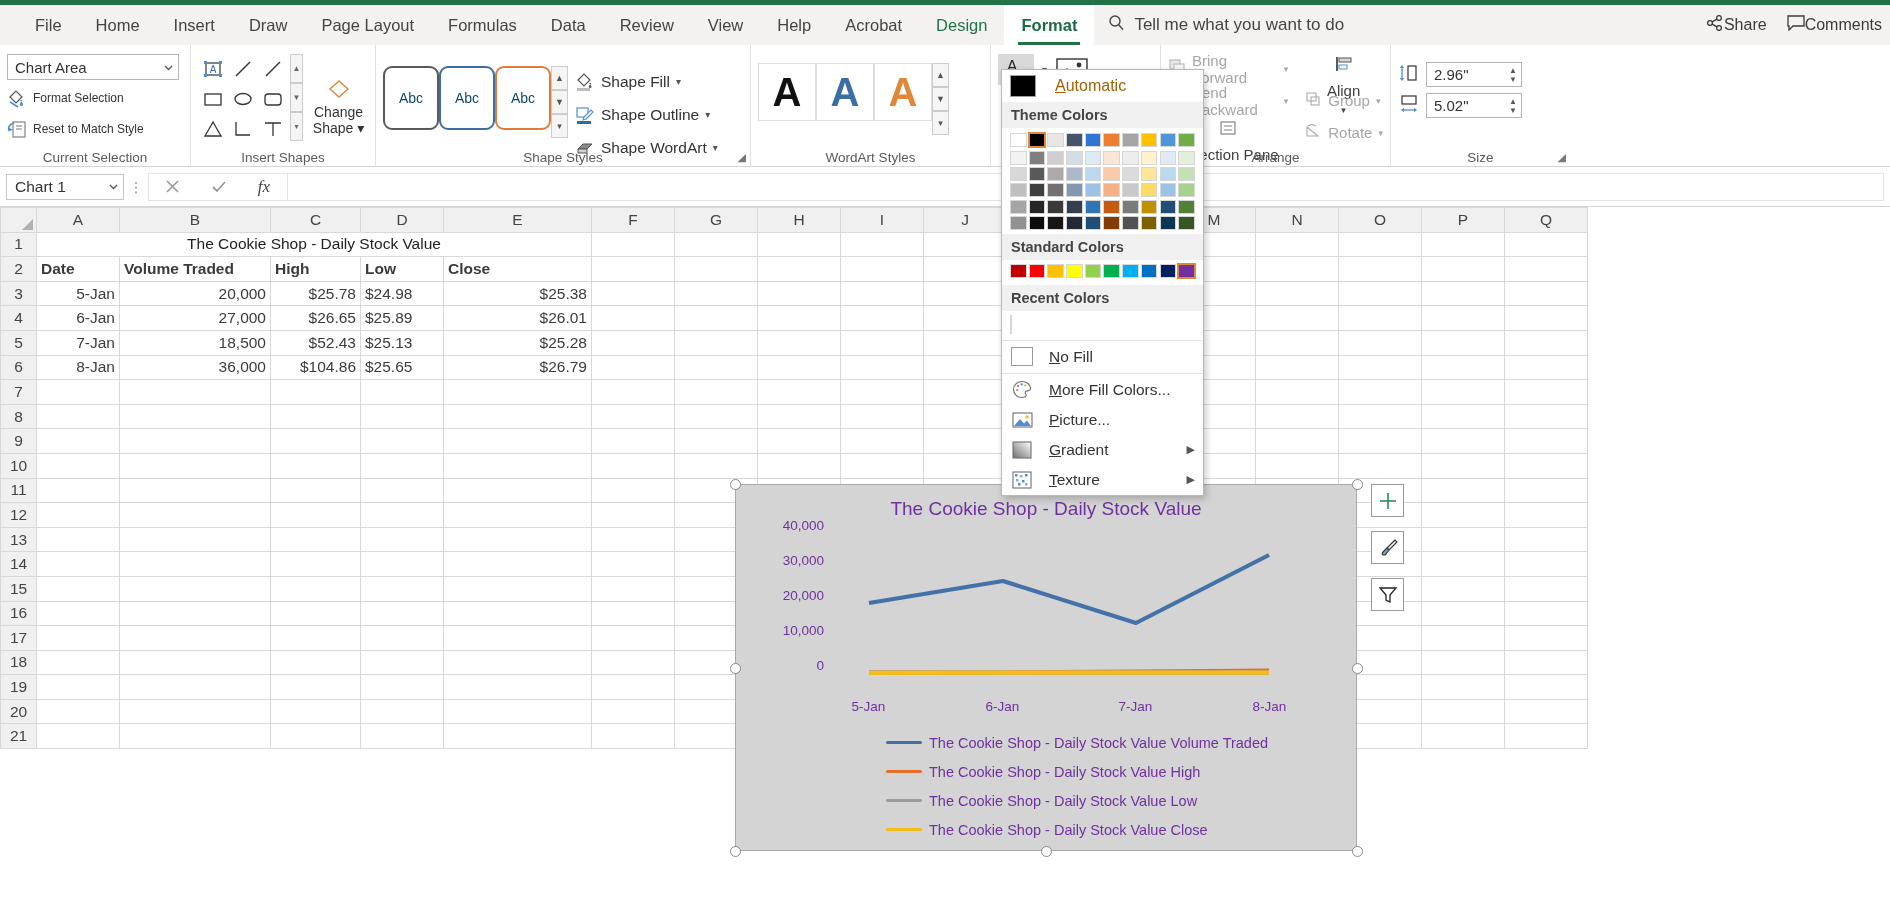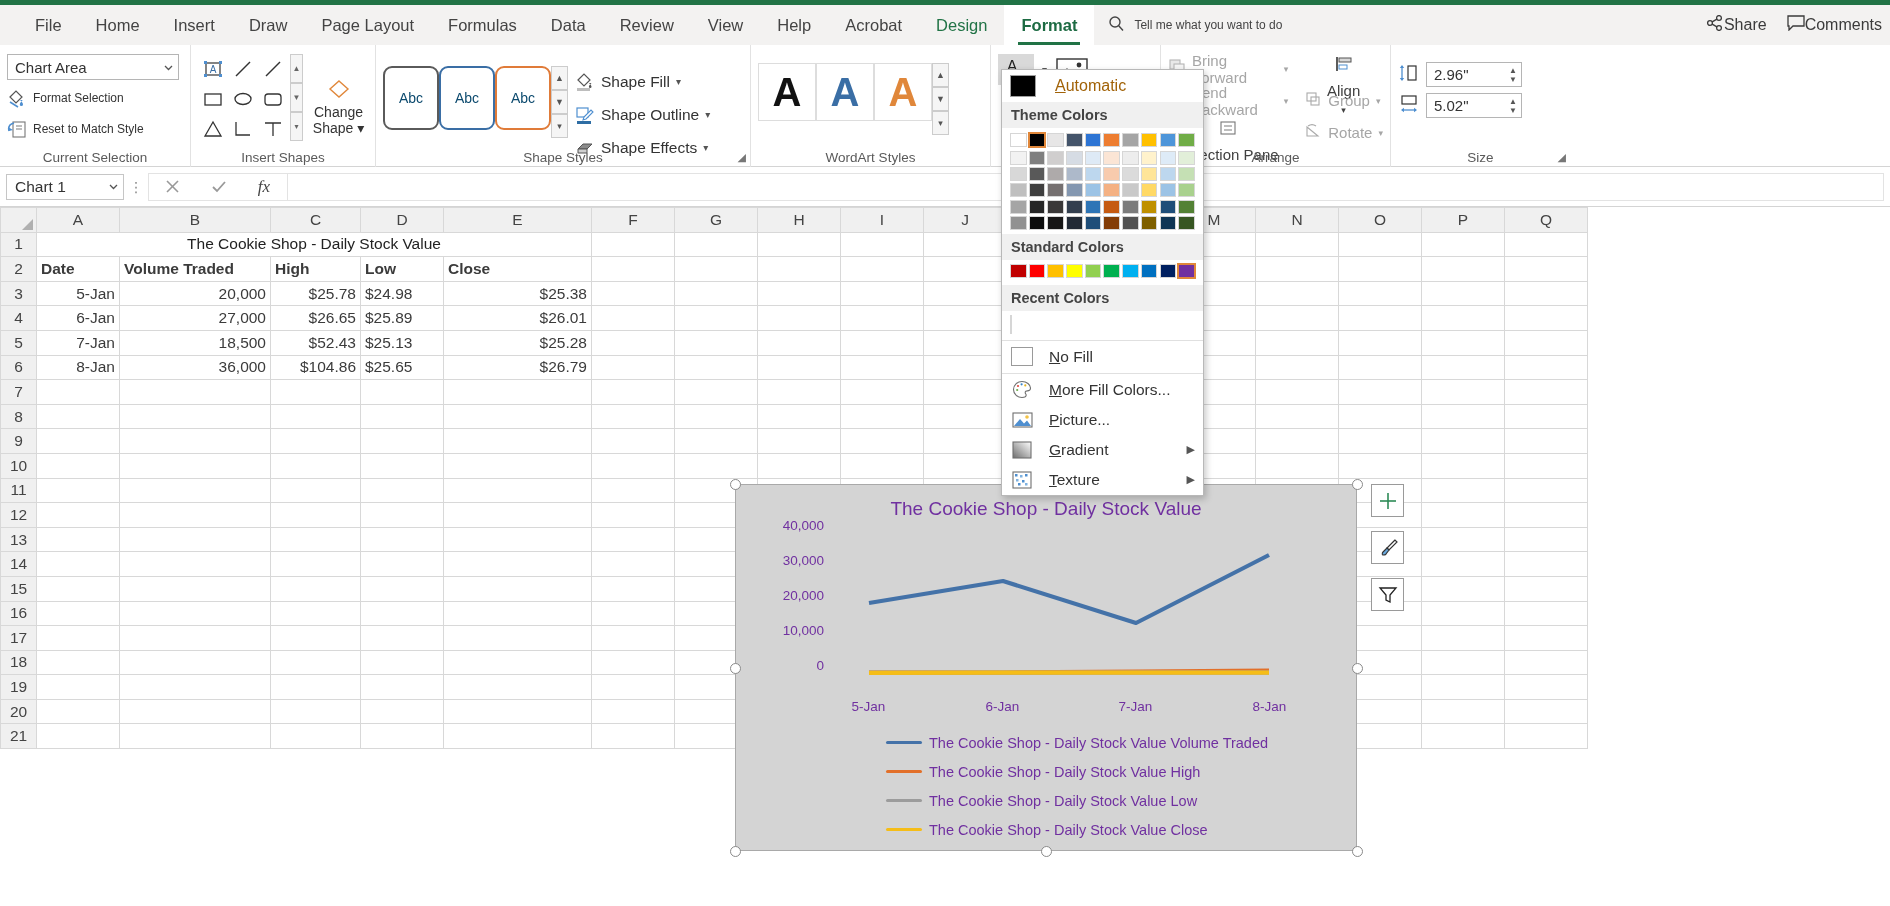"Tell me what you want" .tellme { font-size: 12px -> 17px }
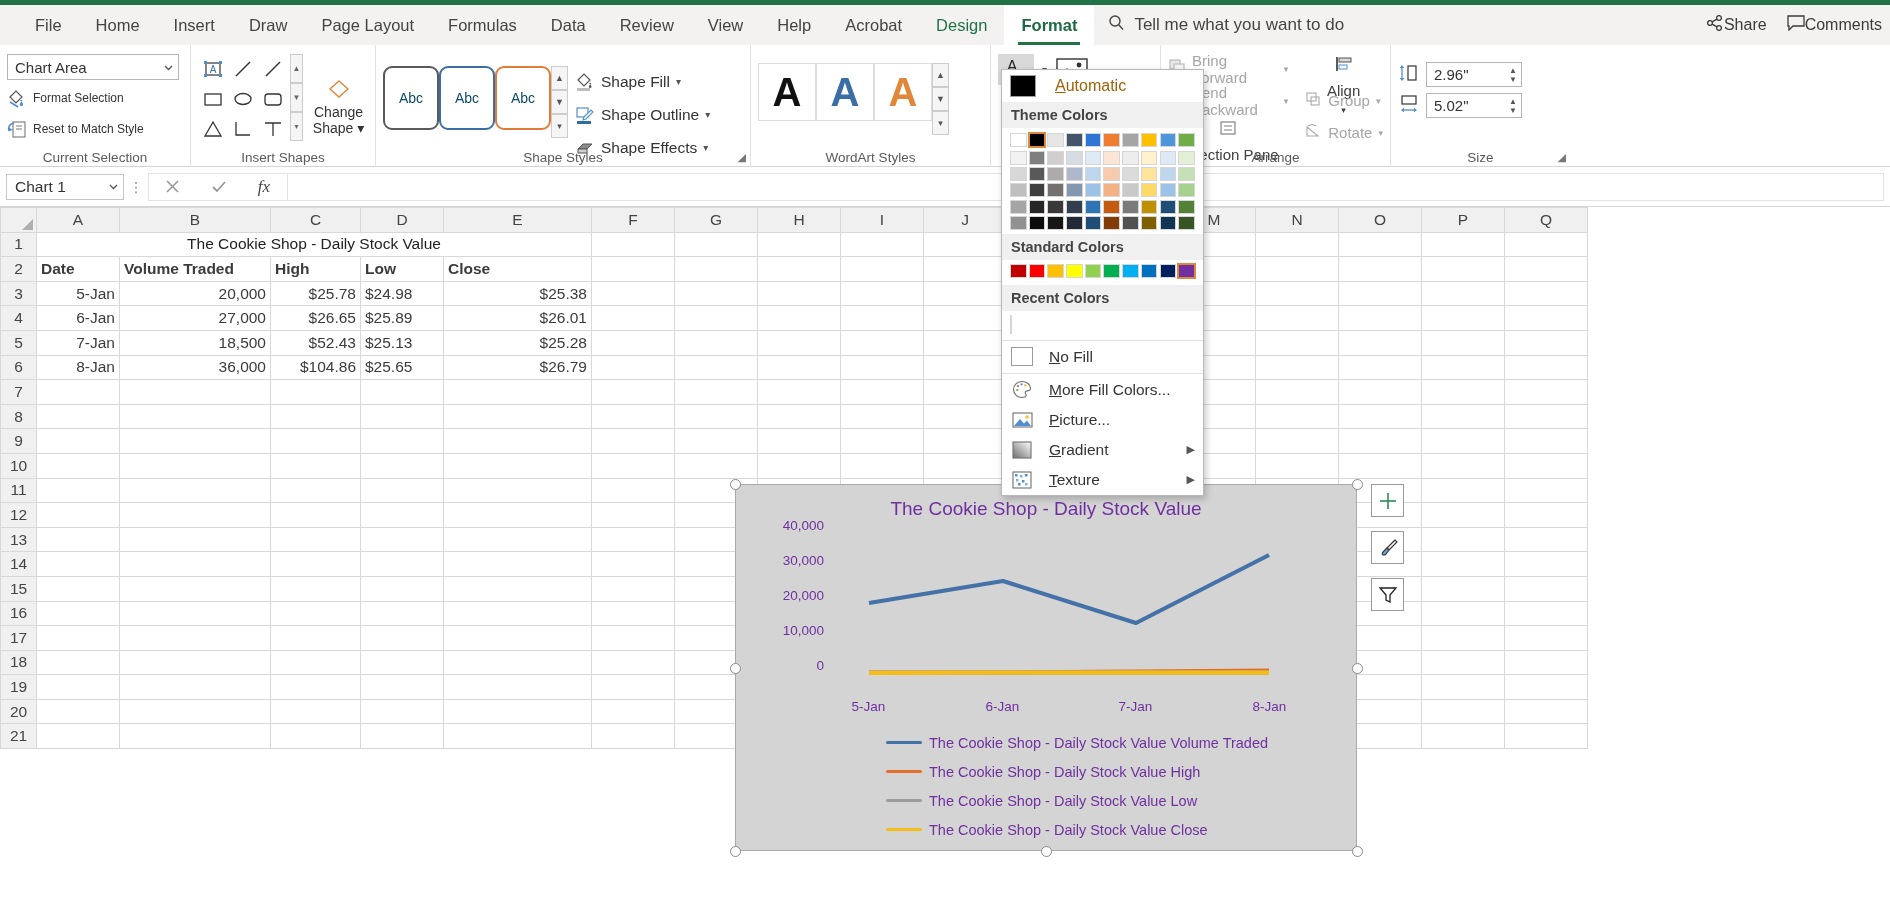"Shape Effects" span { text: Effects -> WordArt }
